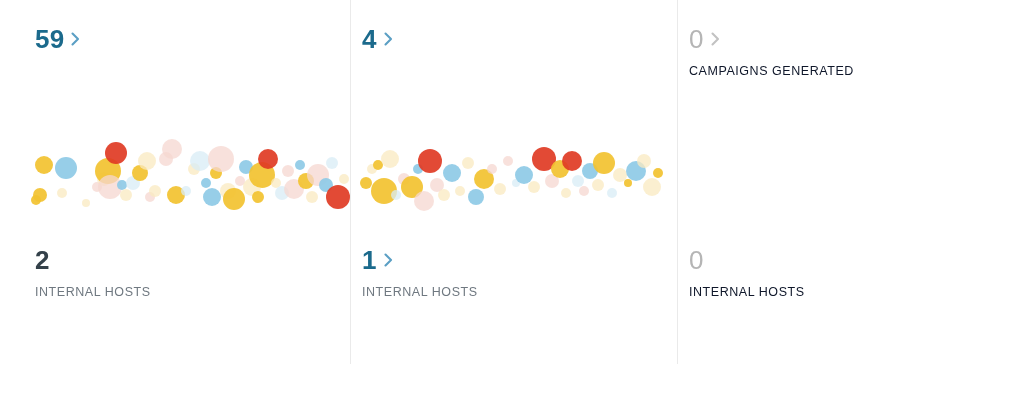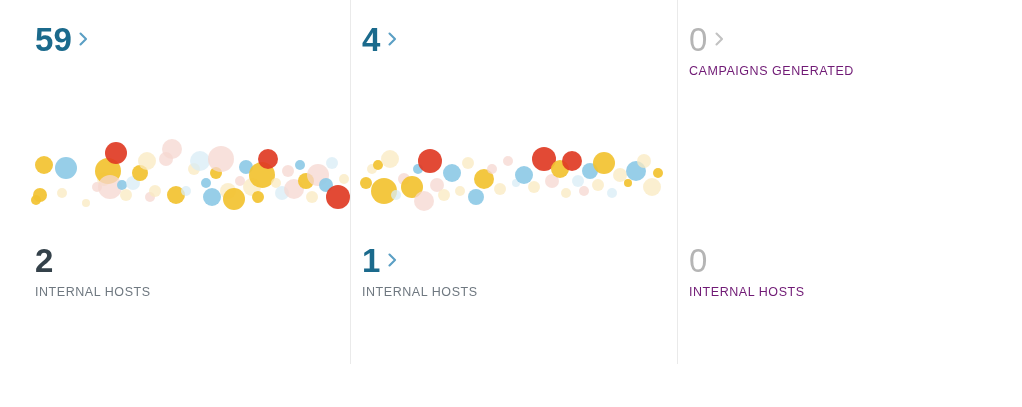"59" .metric-value { font-size: 33px -> 26px }
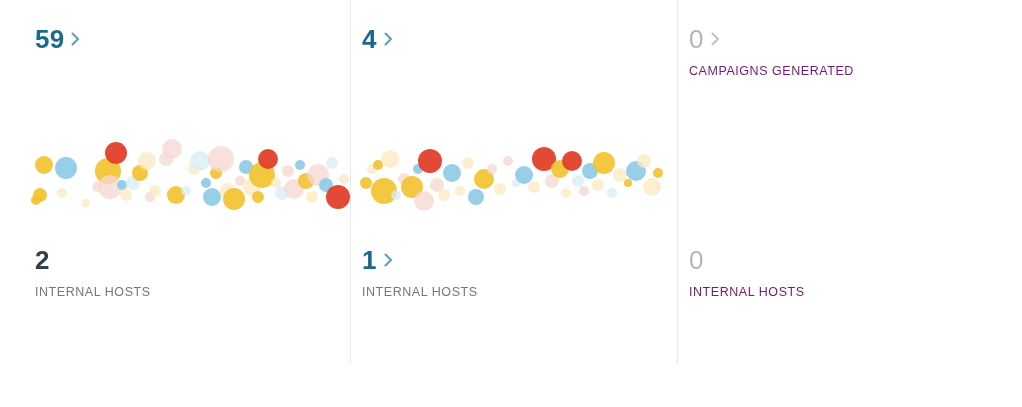"CAMPAIGNS GENERATED" .metric-label.muted { color: #701a75 -> #0f172a }
